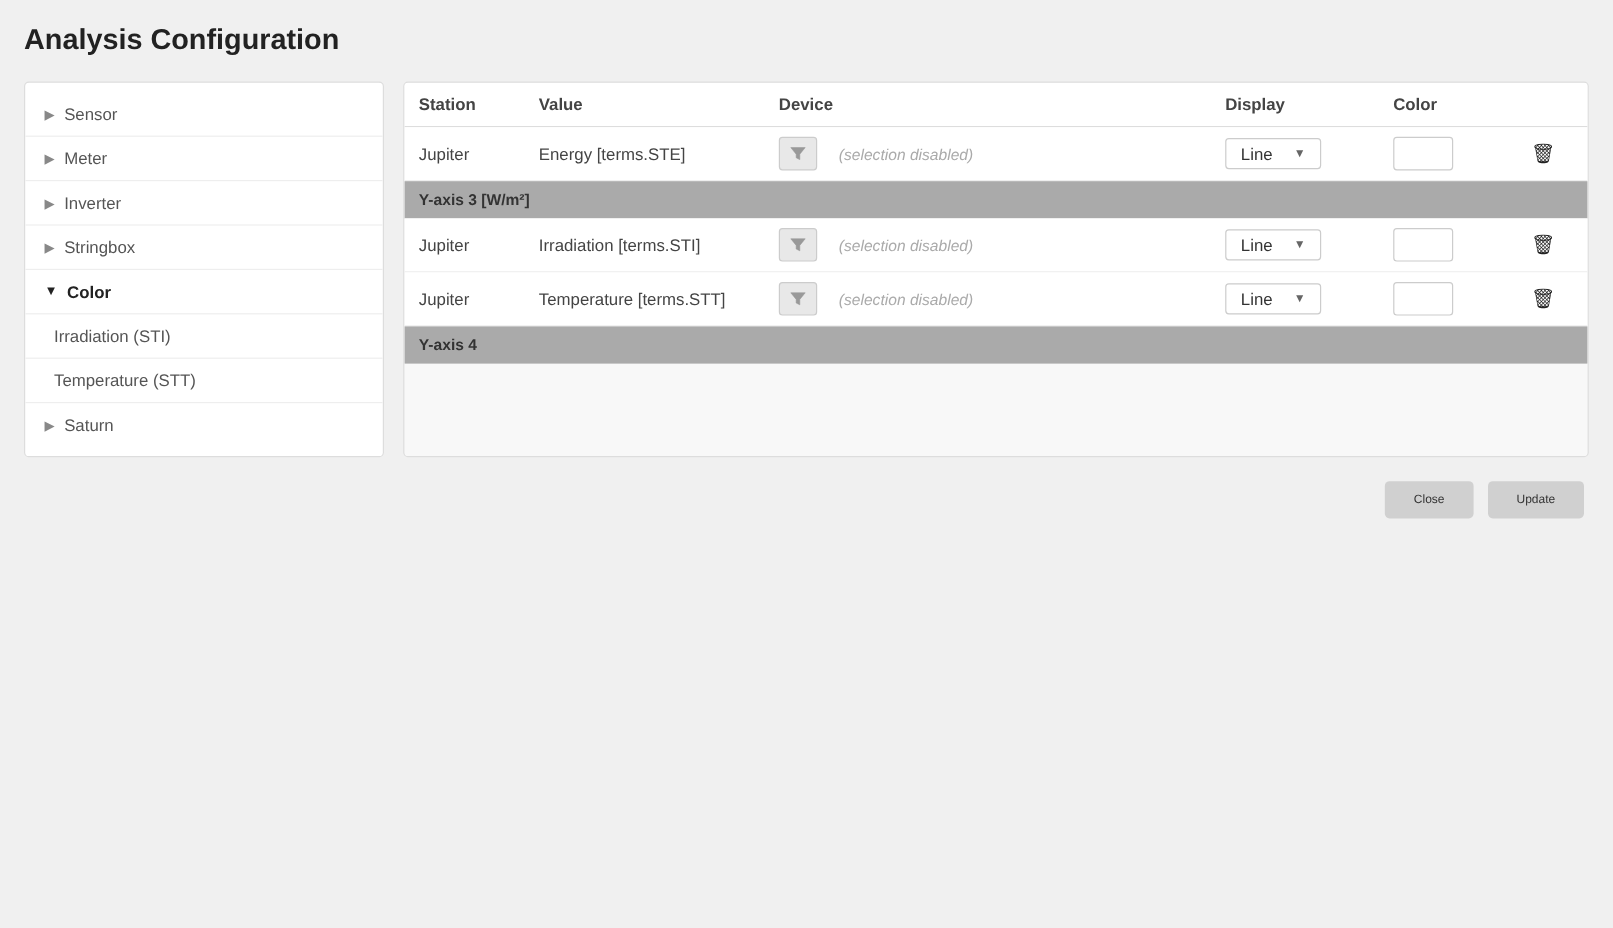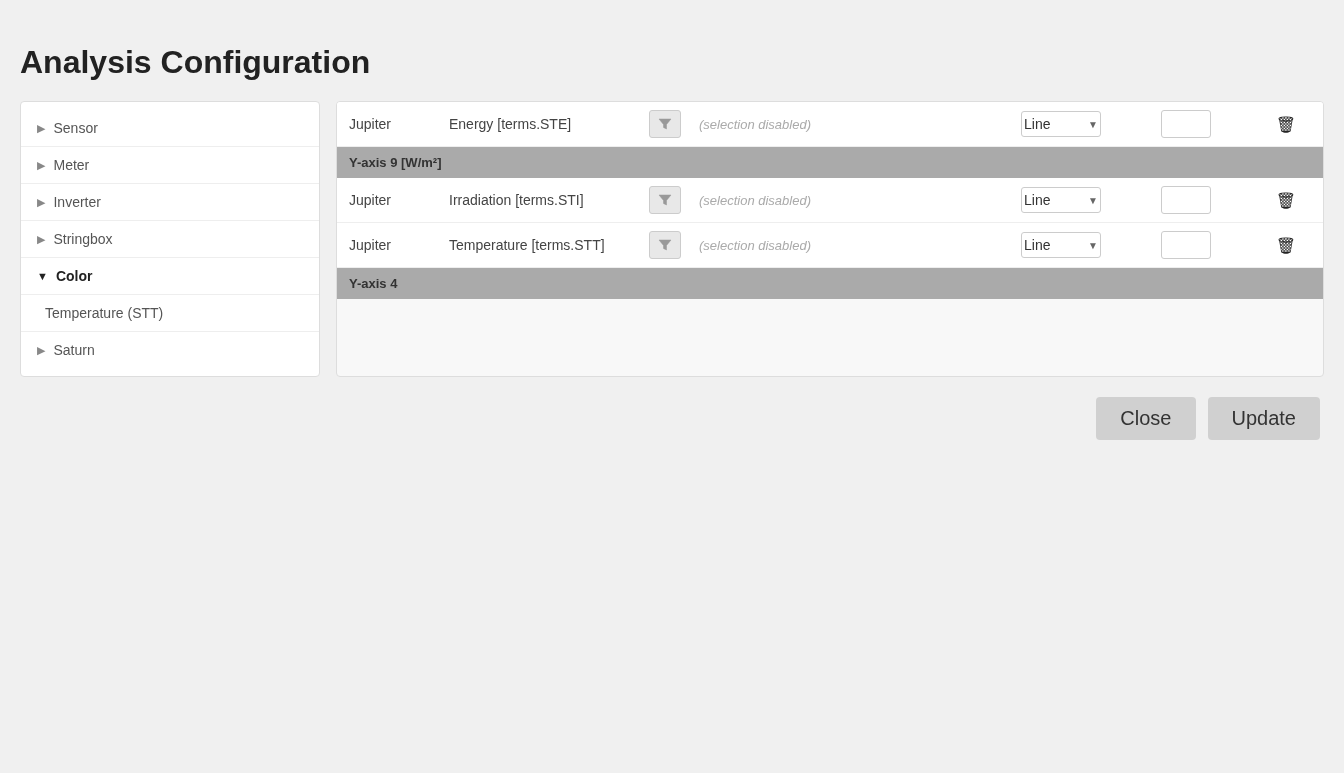"Analysis Configuration" .page-title { font-size: 32px -> 24px; margin-top: 24px -> none }
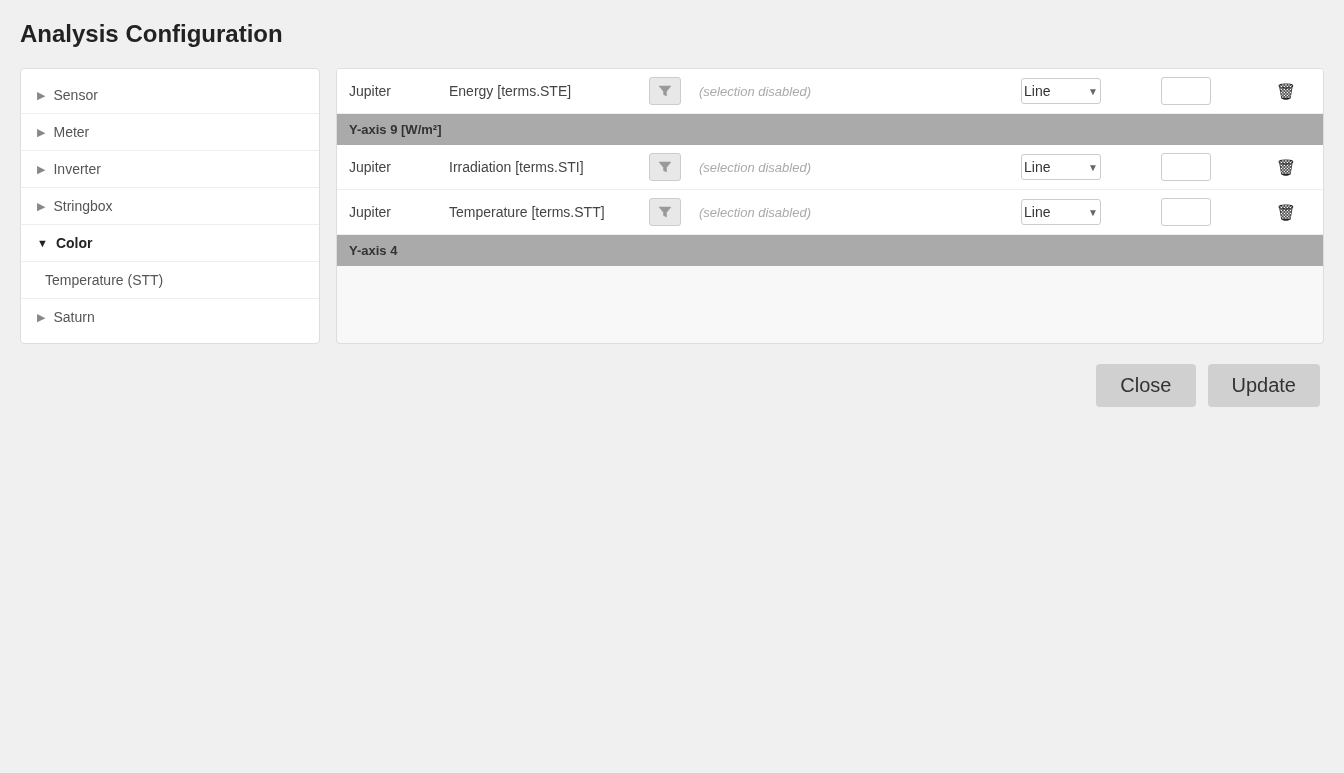"Station" div.table-header { html: none -> <div> <div>Station</div> <div>Value</div> <div>Device</div> <div>Display</div> <div>Color</div> <div></div> </div> }
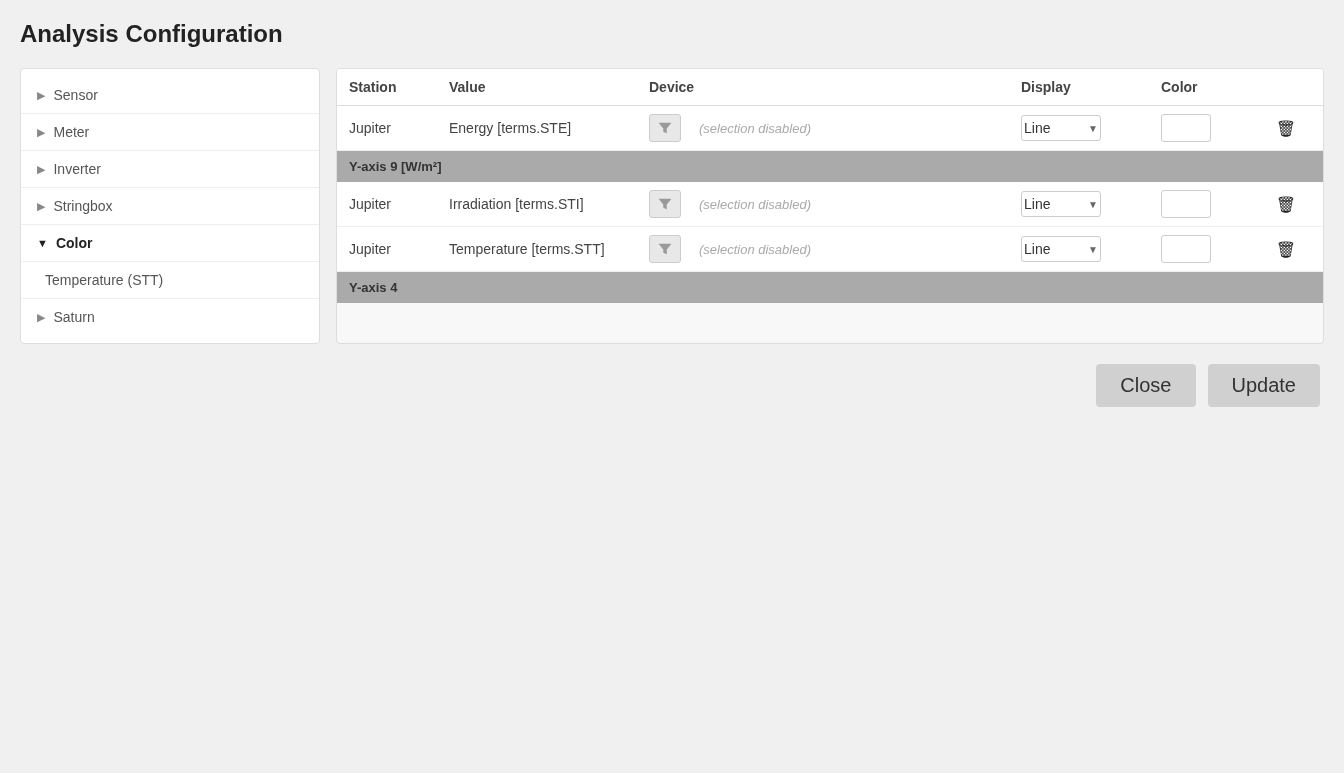"Line" .line-select { padding: 4px 2px -> 4px 12px }
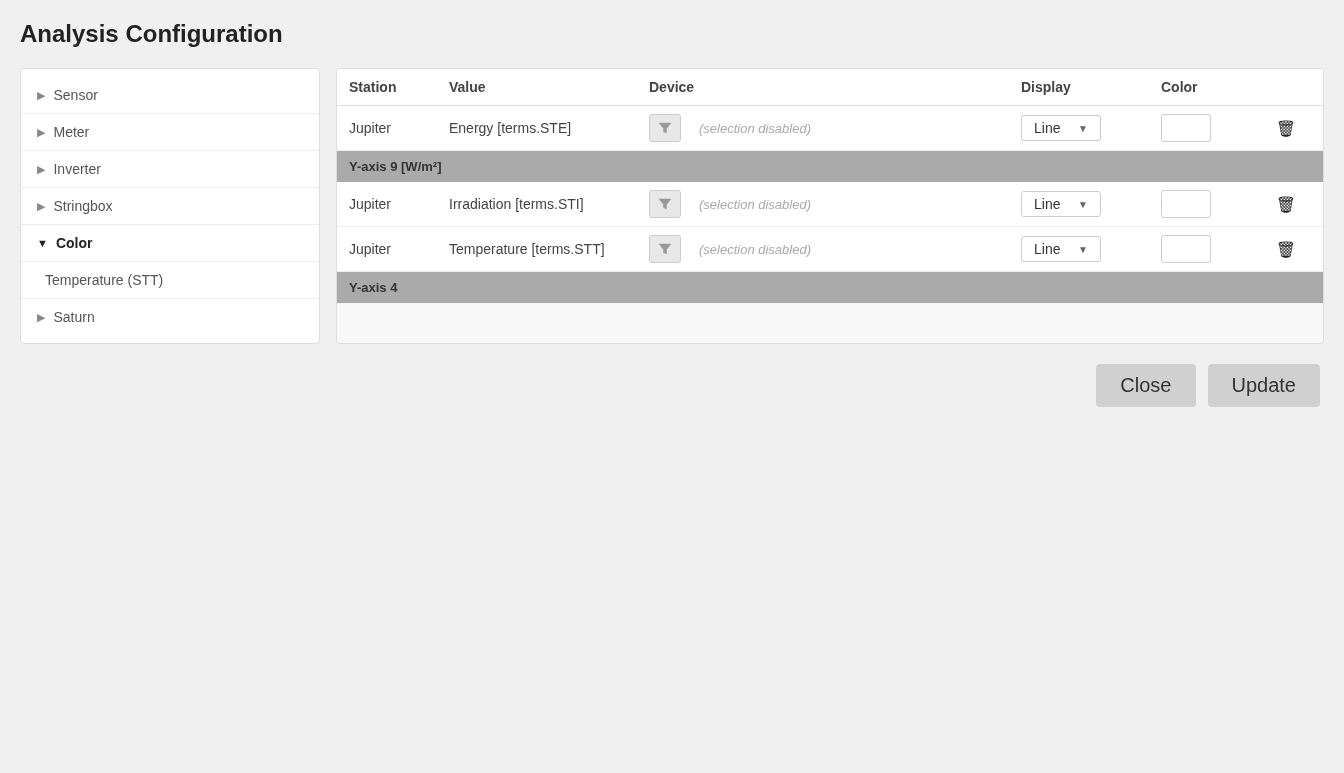"Y-axis 9 [W/m²]" div.axis-row { text: 9 -> 3 }
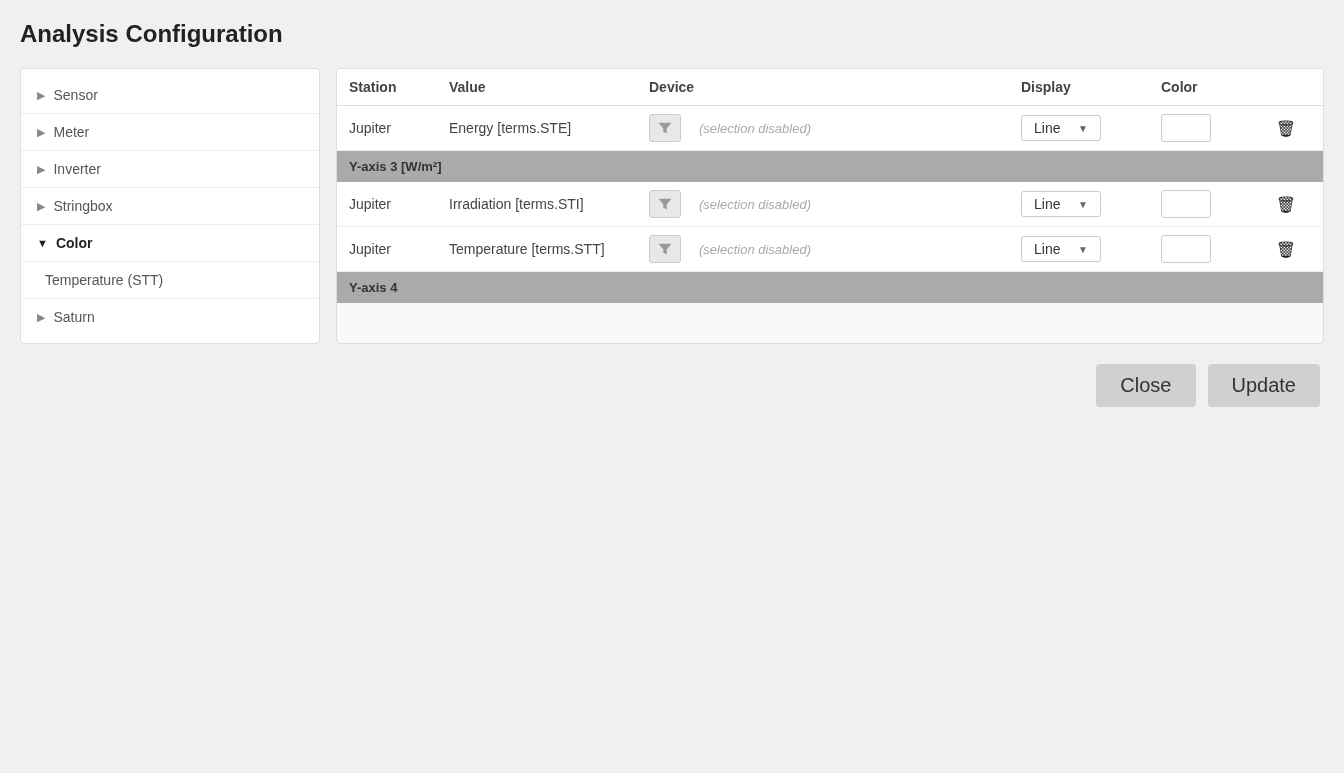"Irradiation (STI)" div.tree-sub-item { html: none -> <div>Irradiation (STI)</div> }
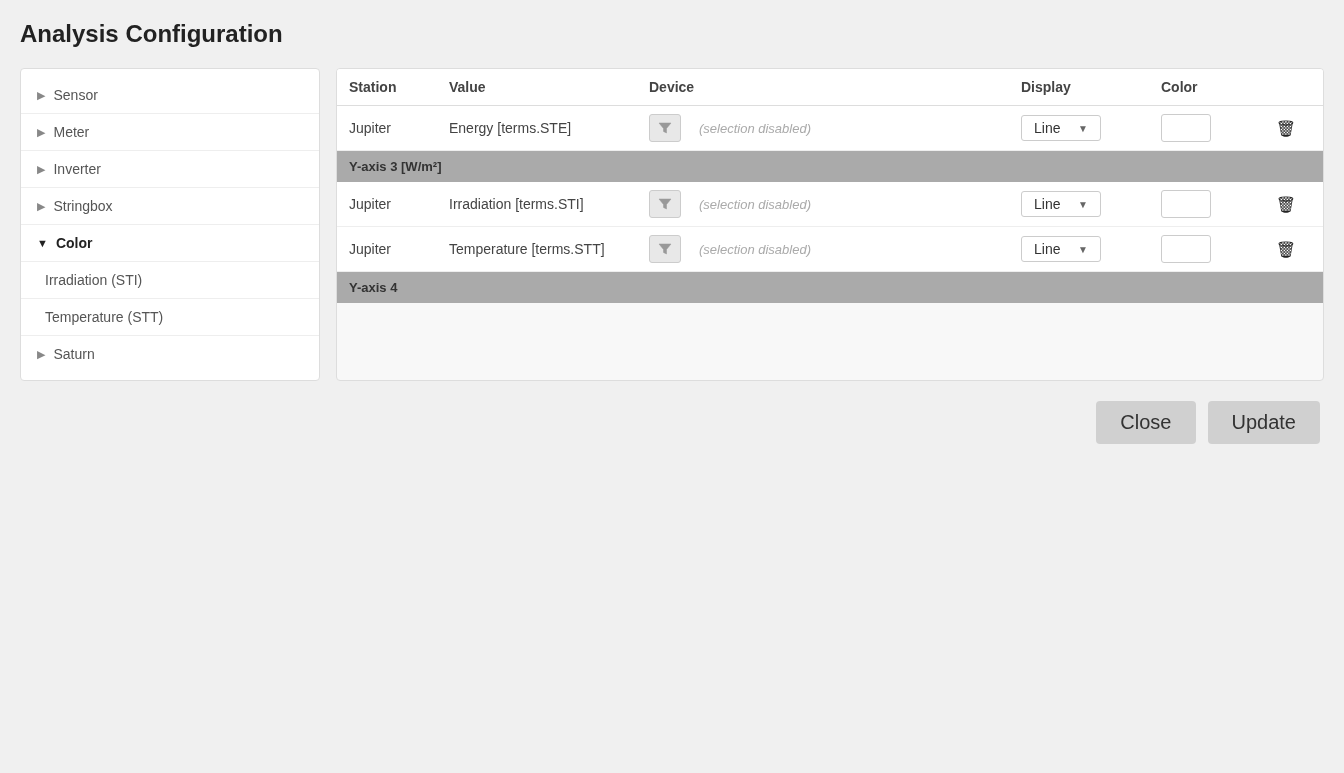"Close" .footer-btn { font-size: 20px -> 10px }
